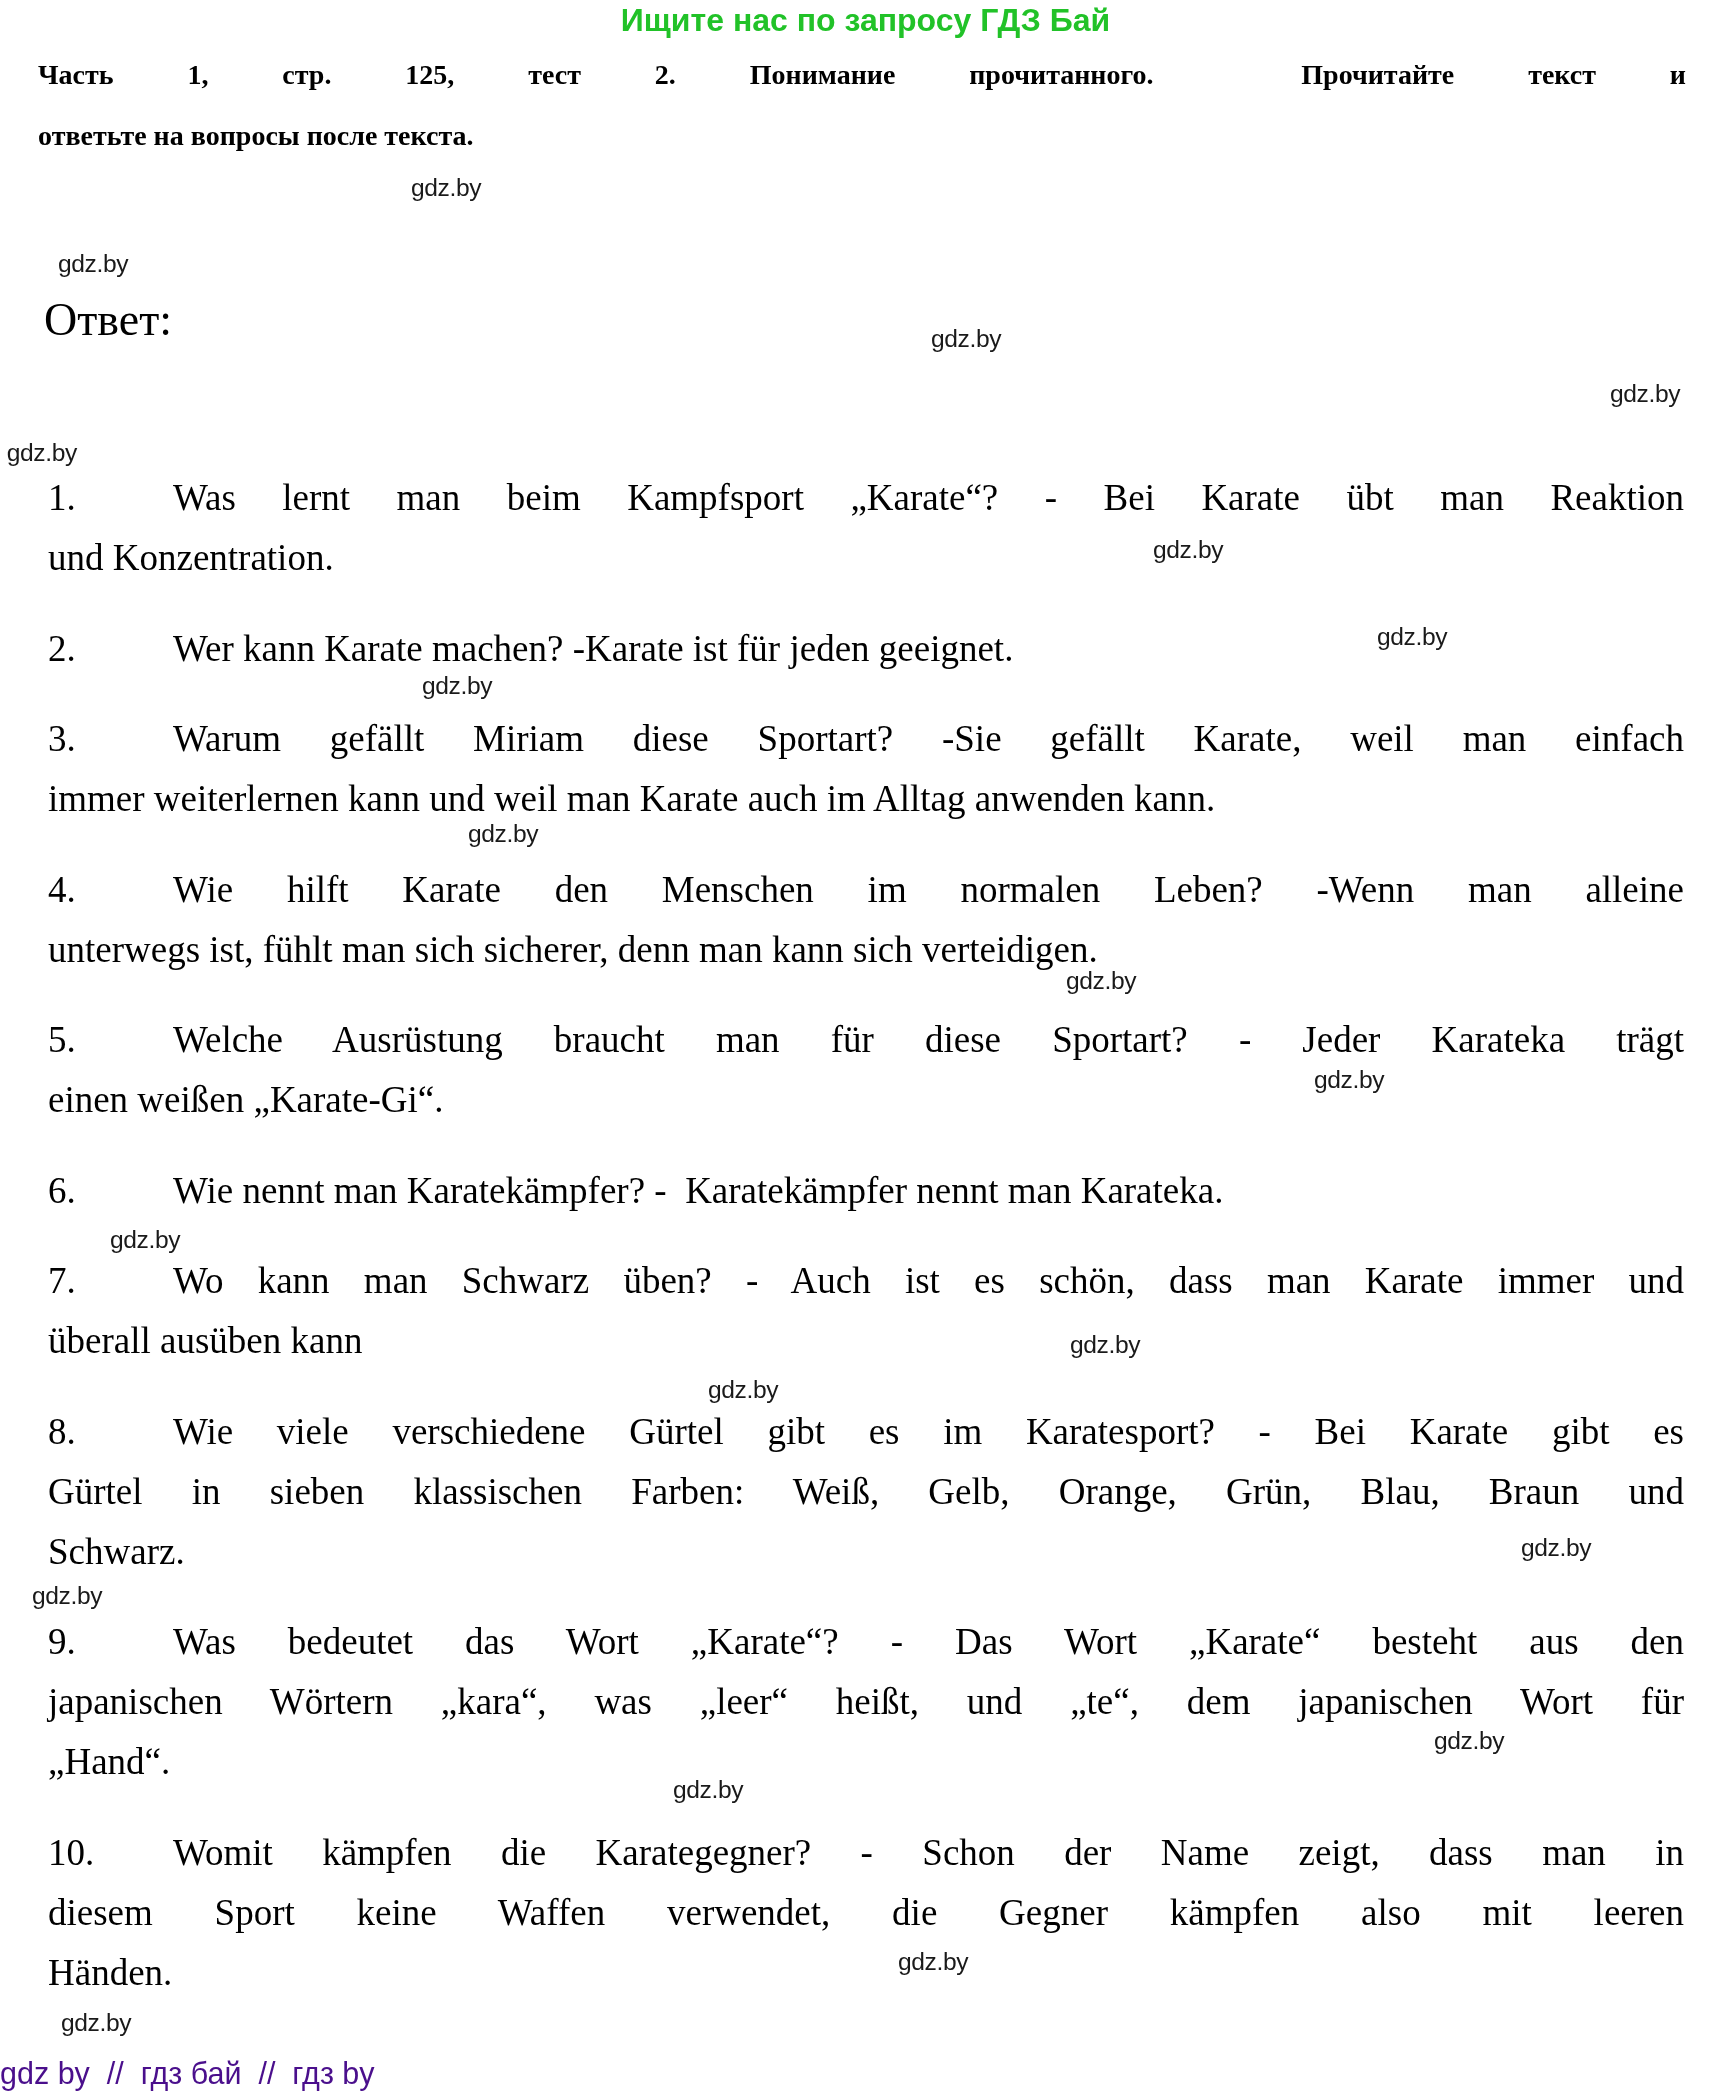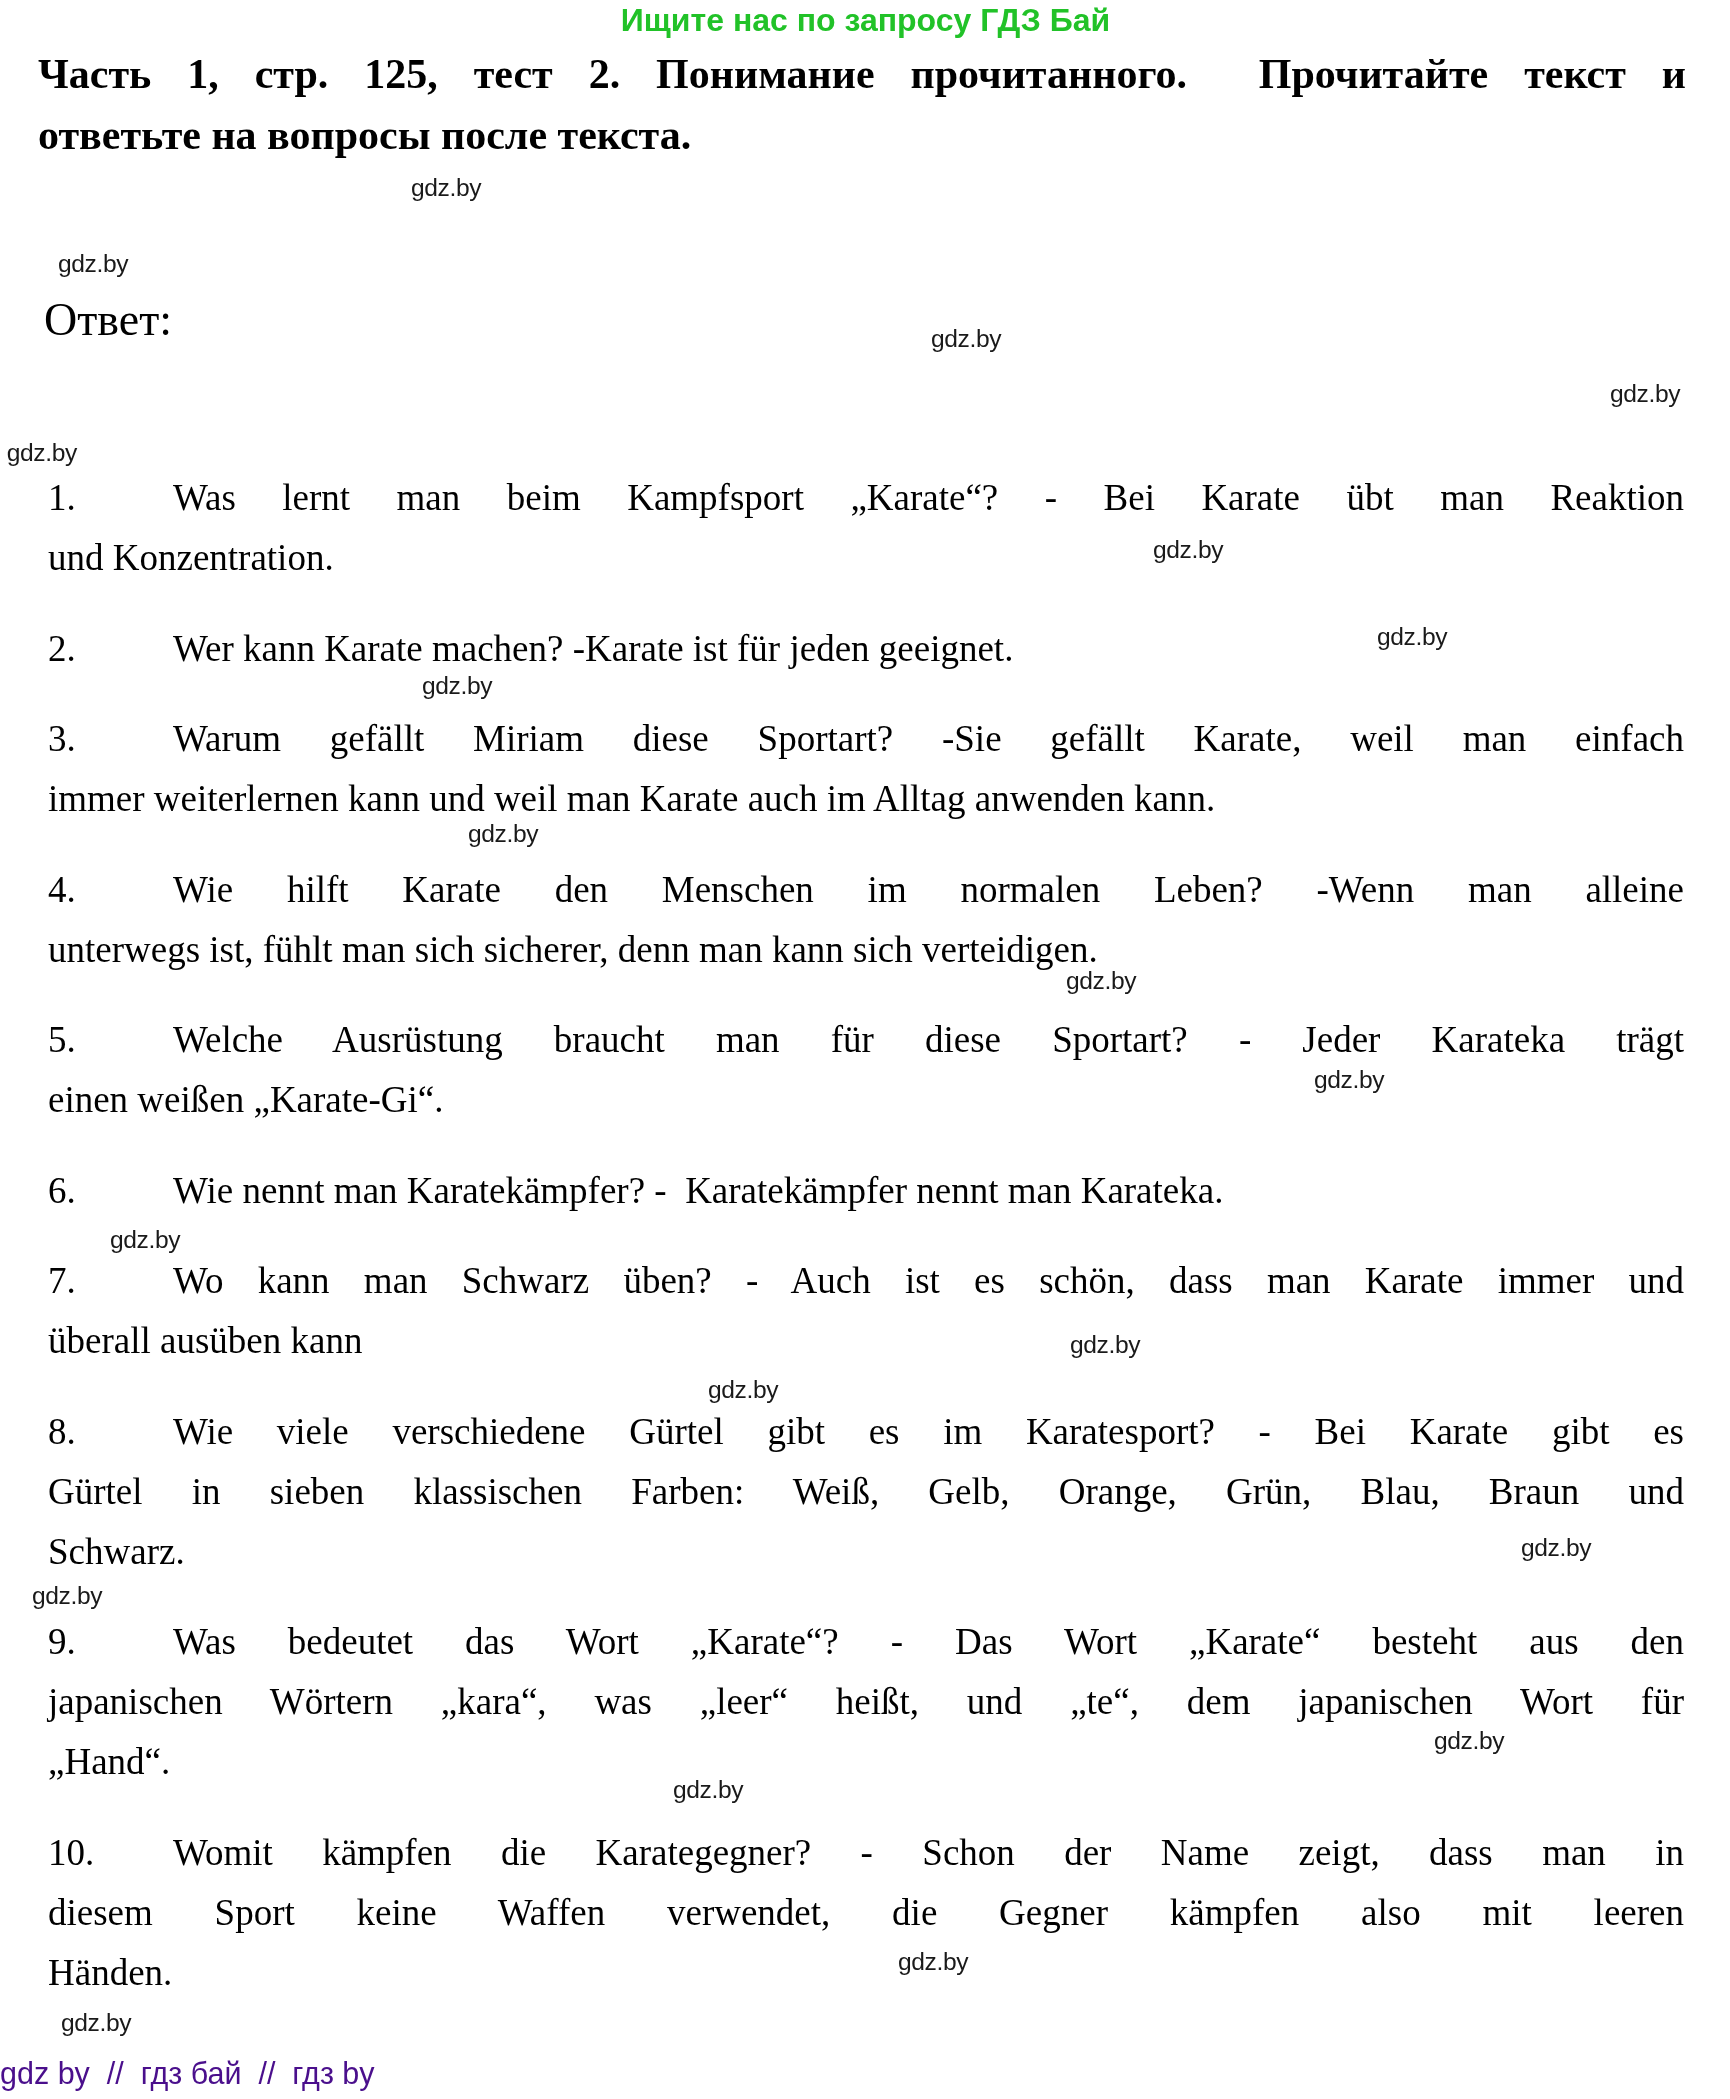"Часть 1, стр. 125, тест" .title { font-size: 42px -> 28px }
